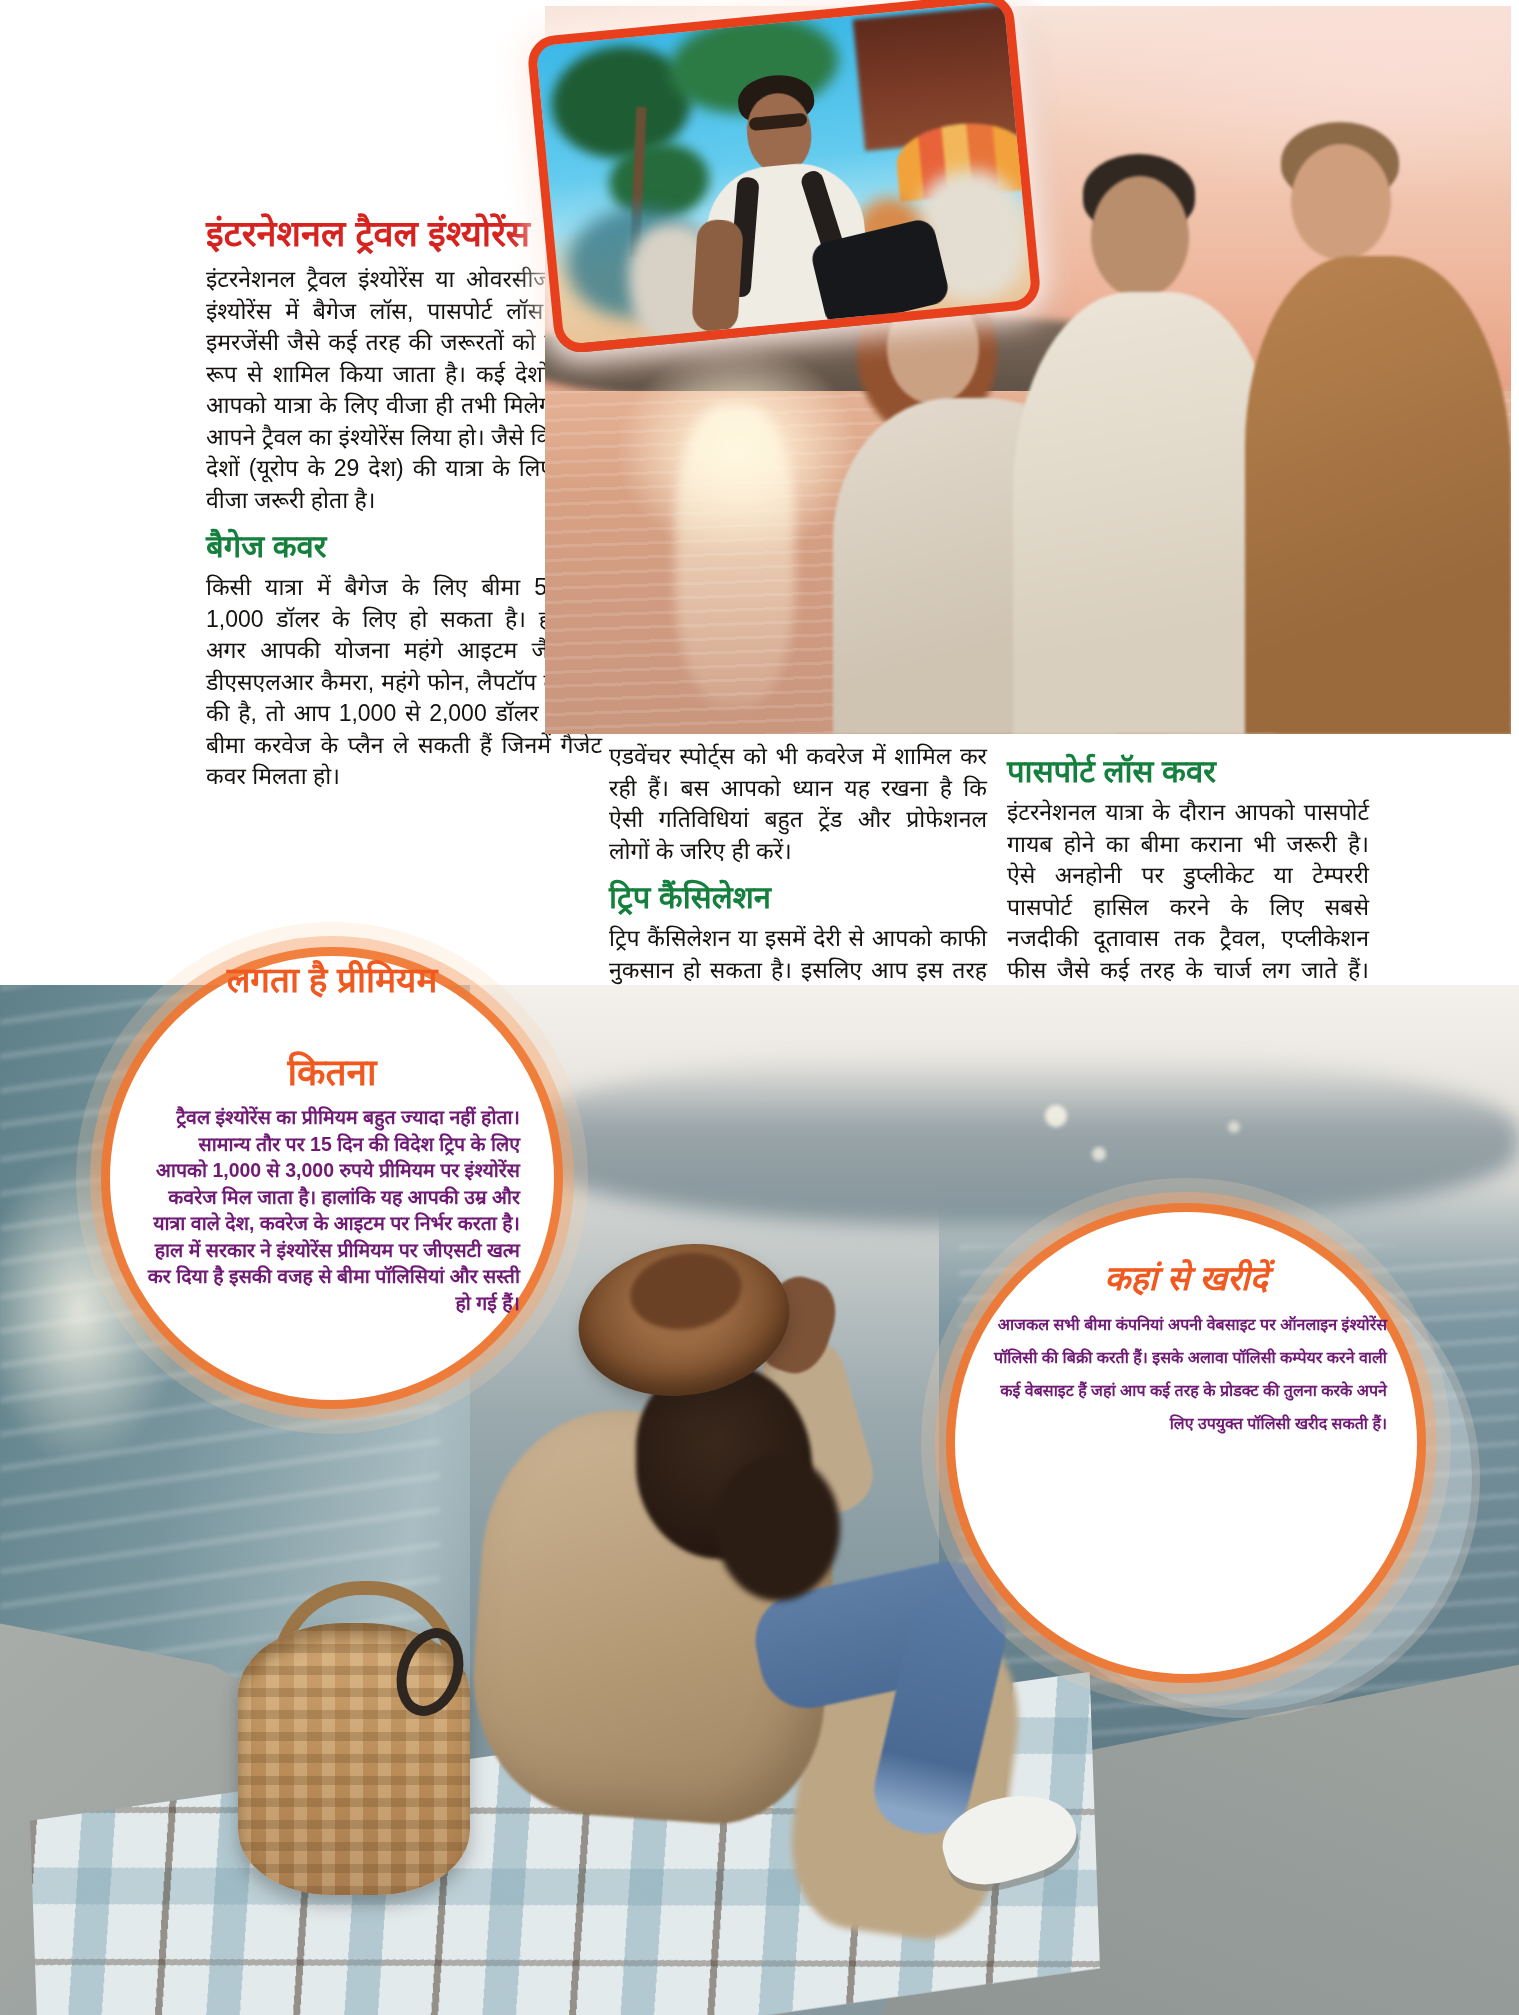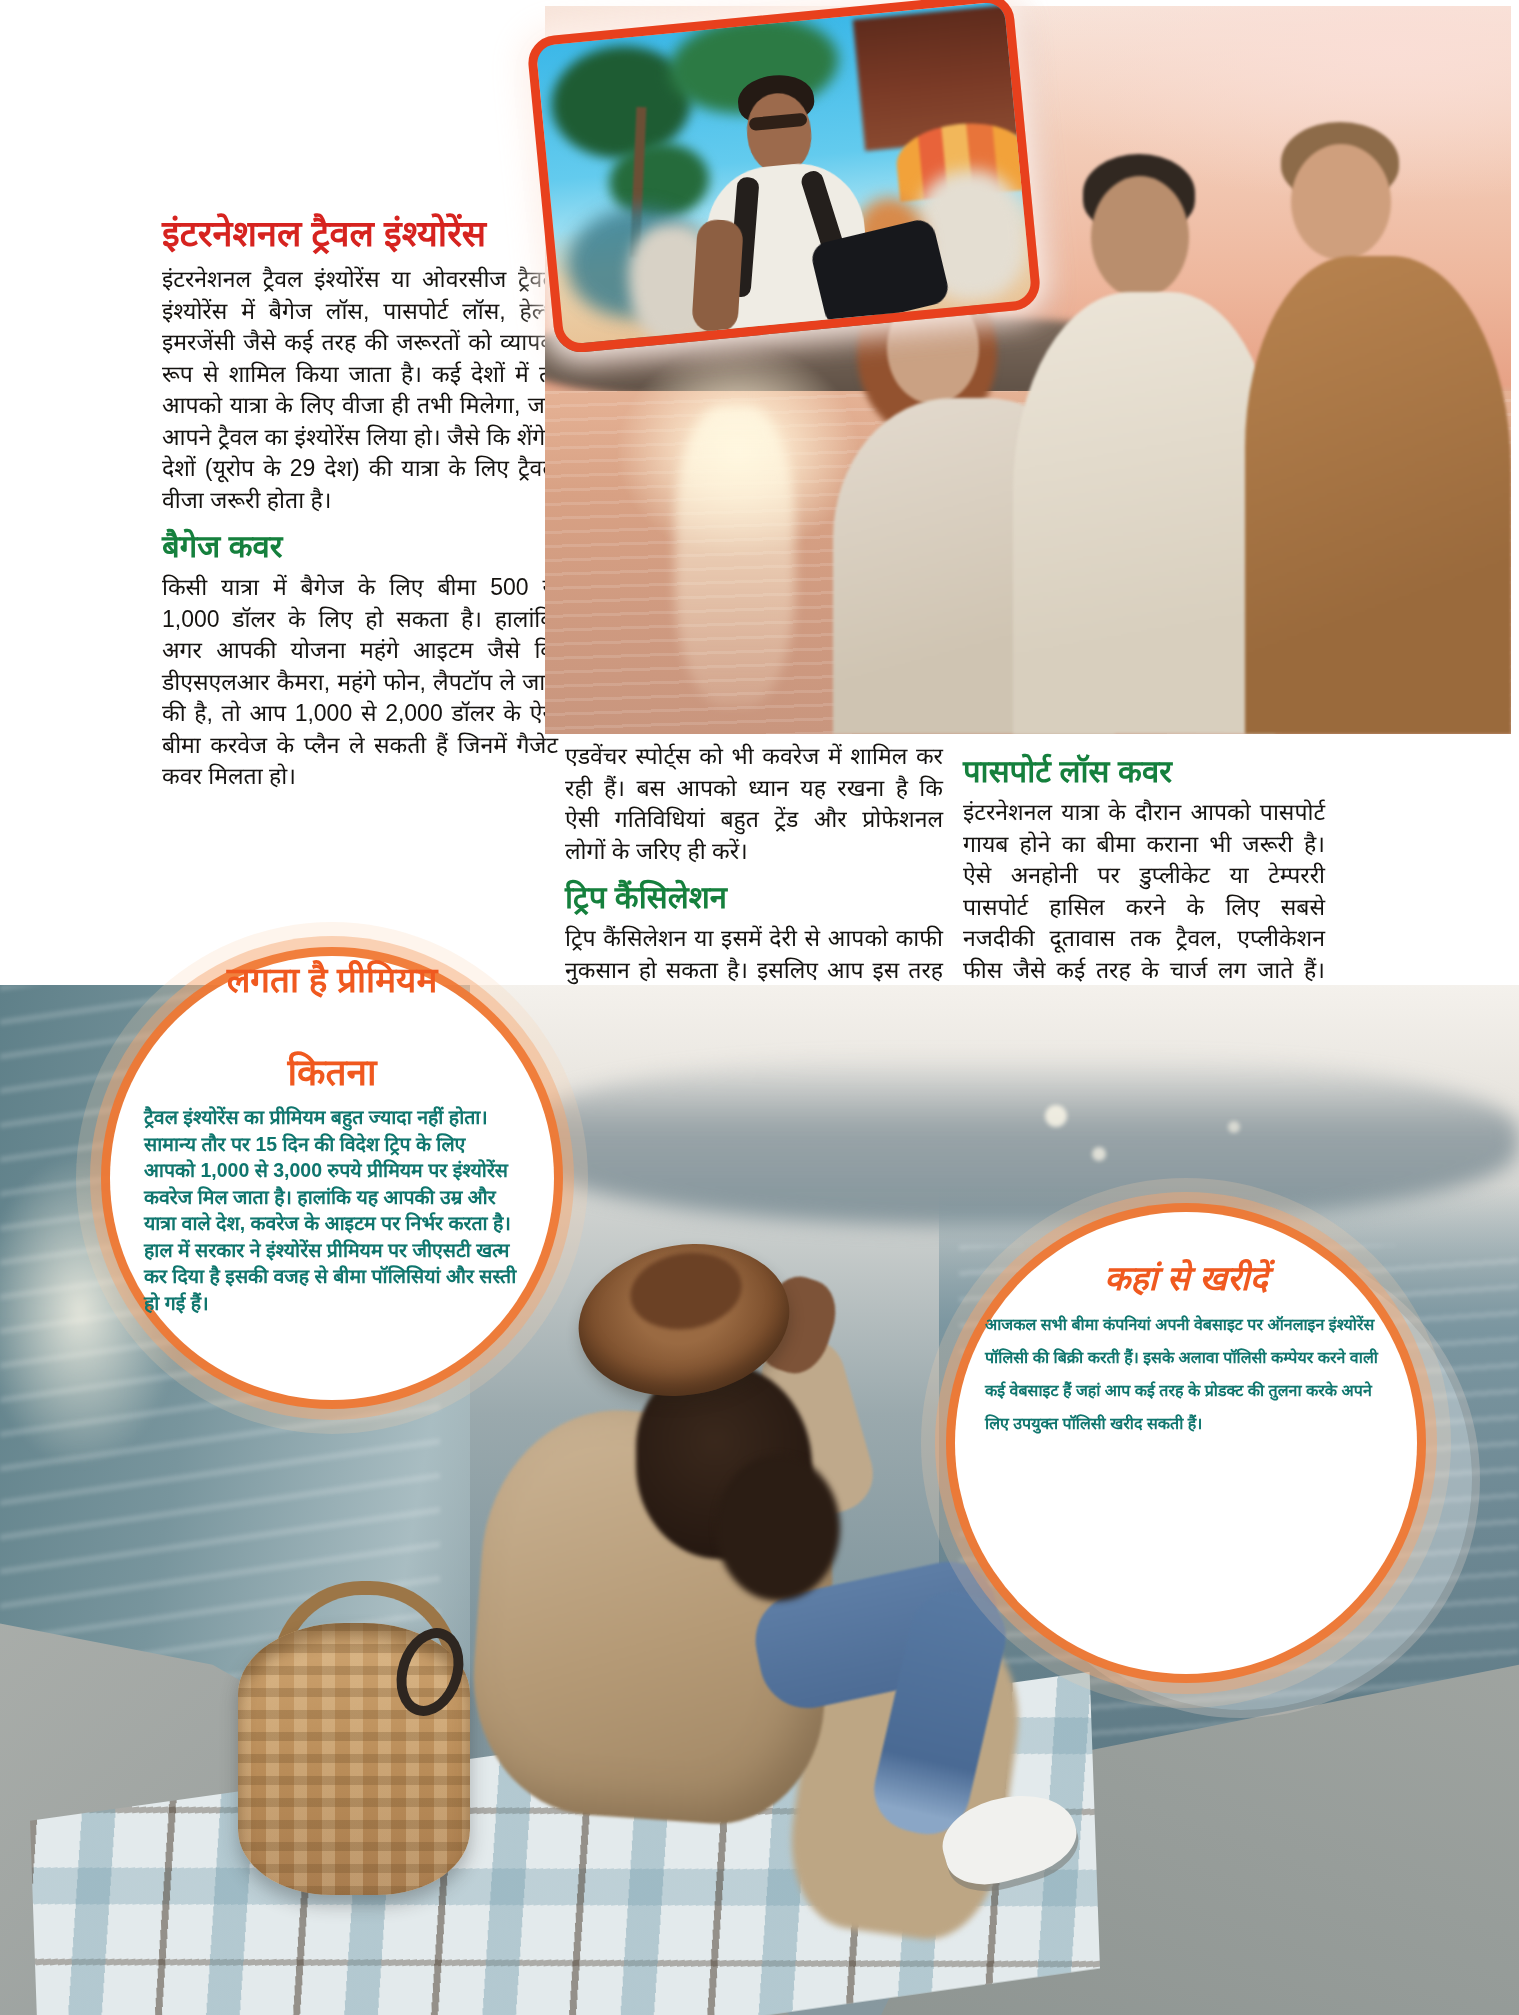"इंटरनेशनल ट्रैवल इंश्योरेंस" .col { margin-left: none -> 44px }
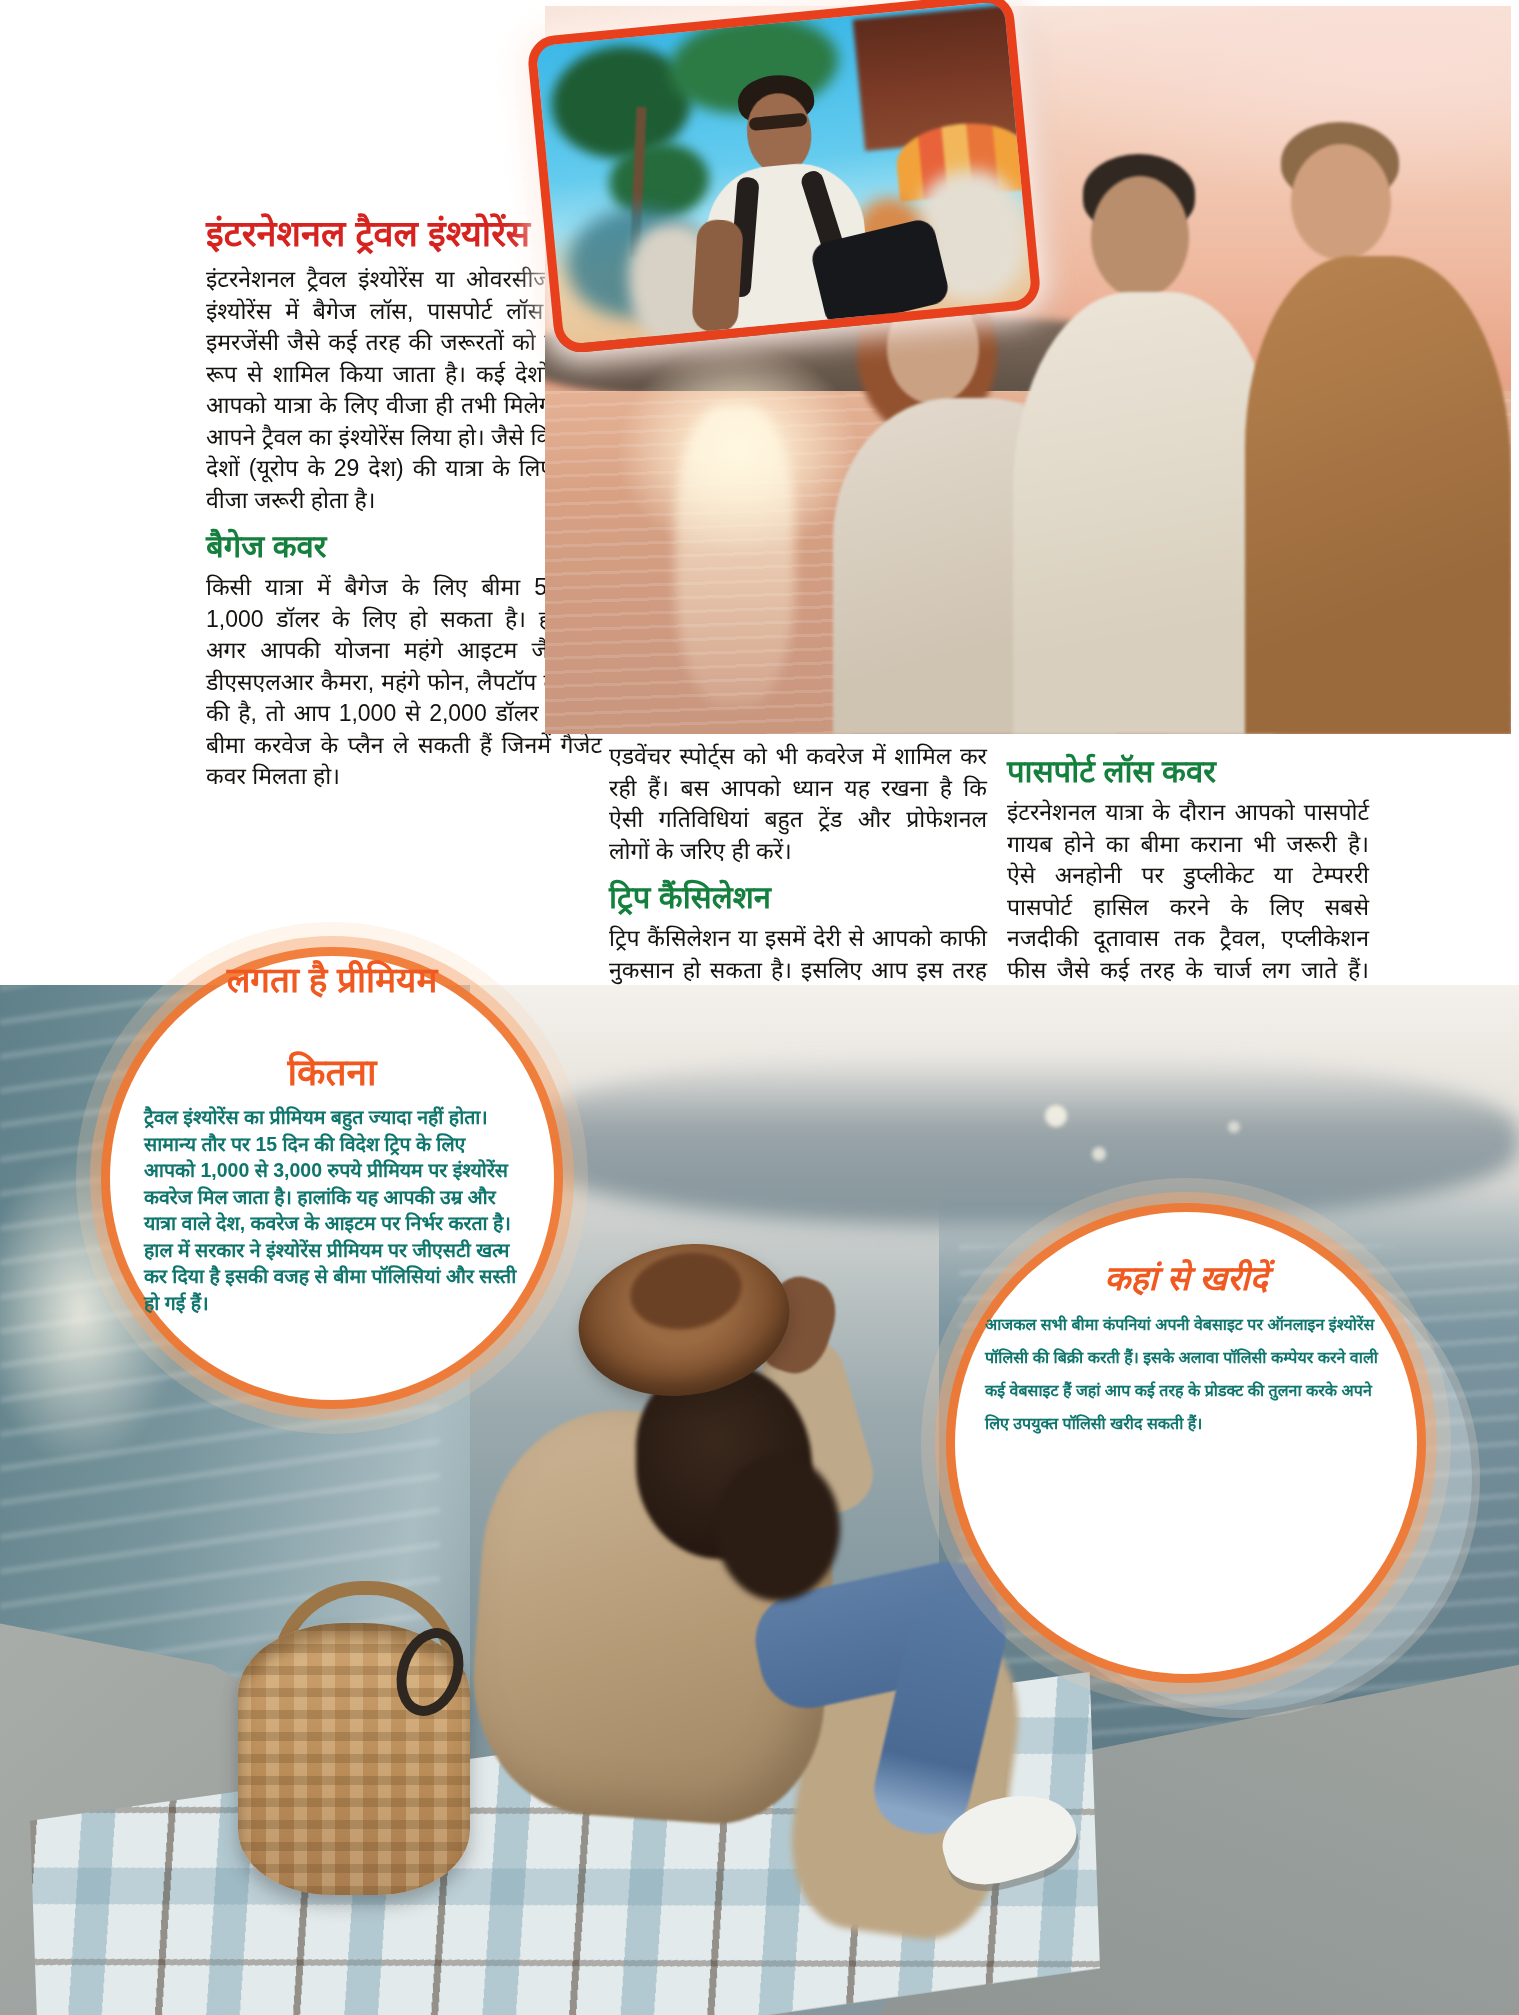"ट्रैवल इंश्योरेंस का प्रीमियम बहुत" .bubble .bub-b { color: #0f766e -> #701a75; text-align: left -> right }
